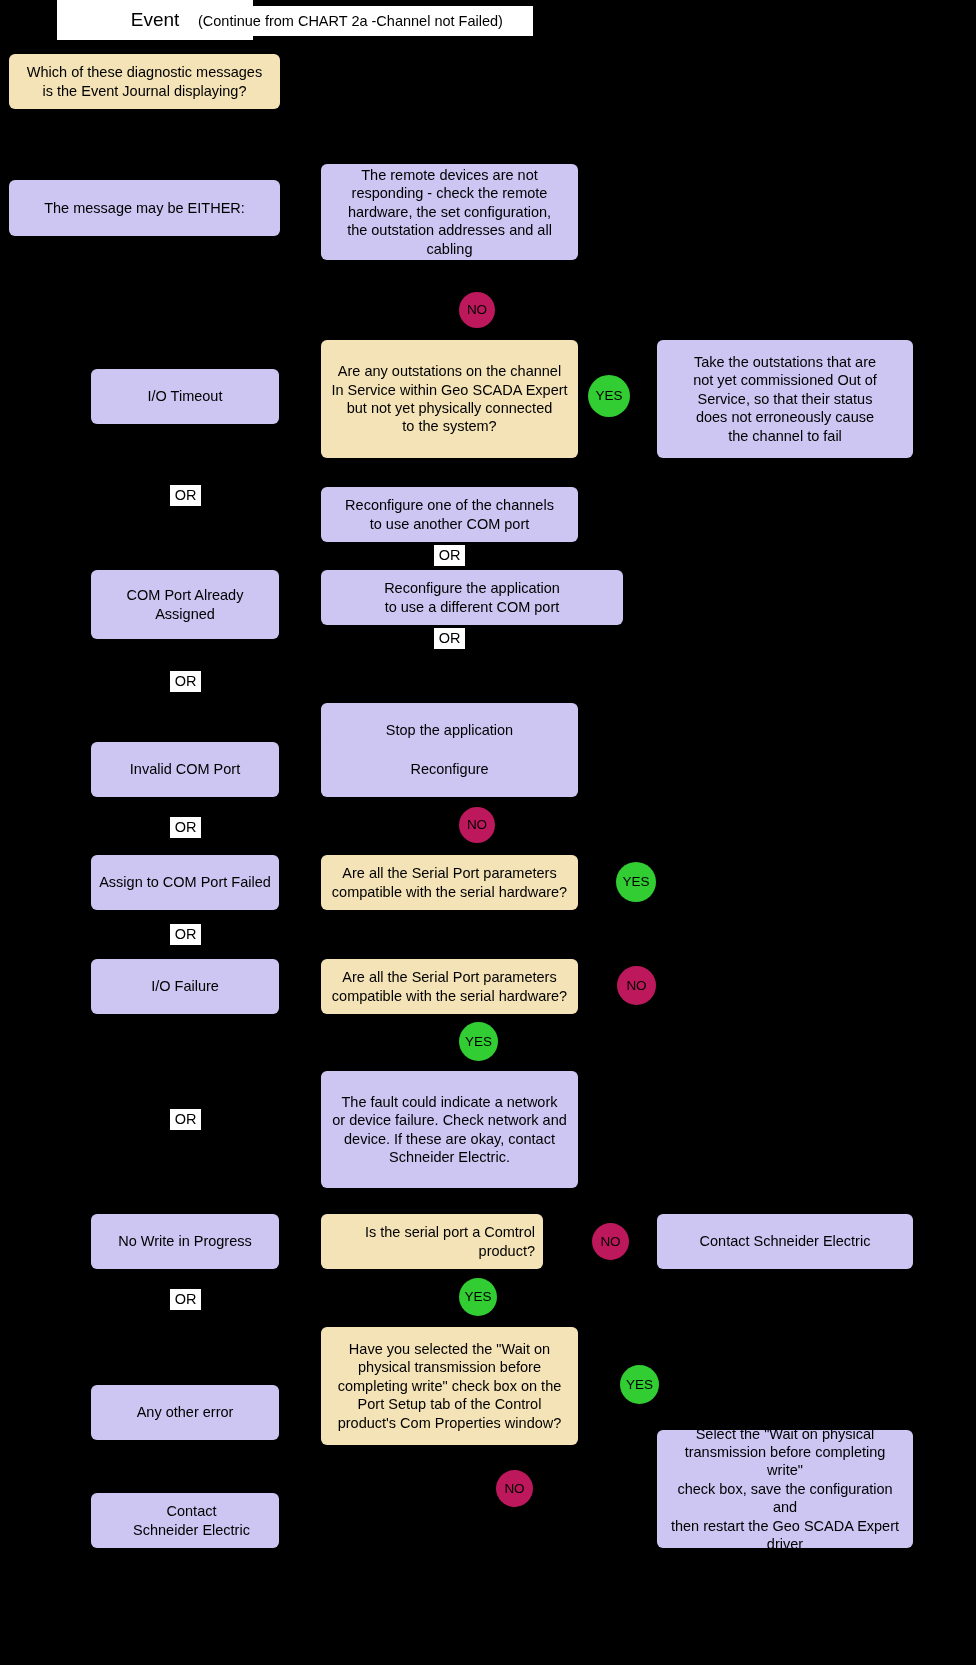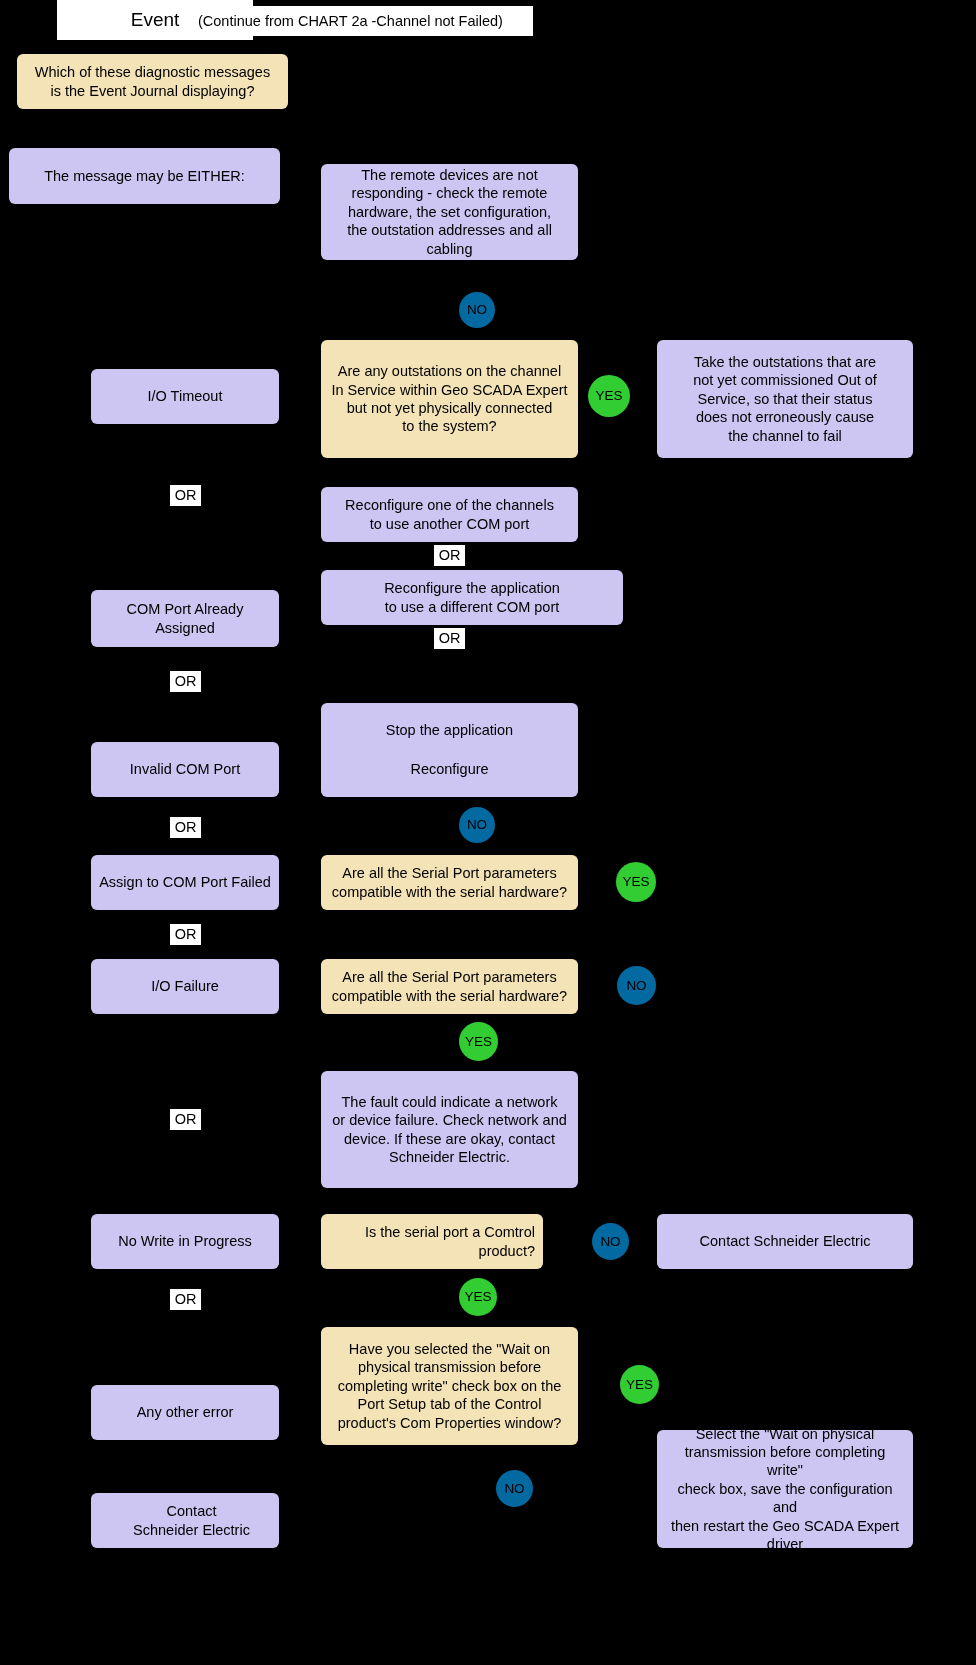"Which of these diagnostic messages" div.node { margin-left: 8px -> none }
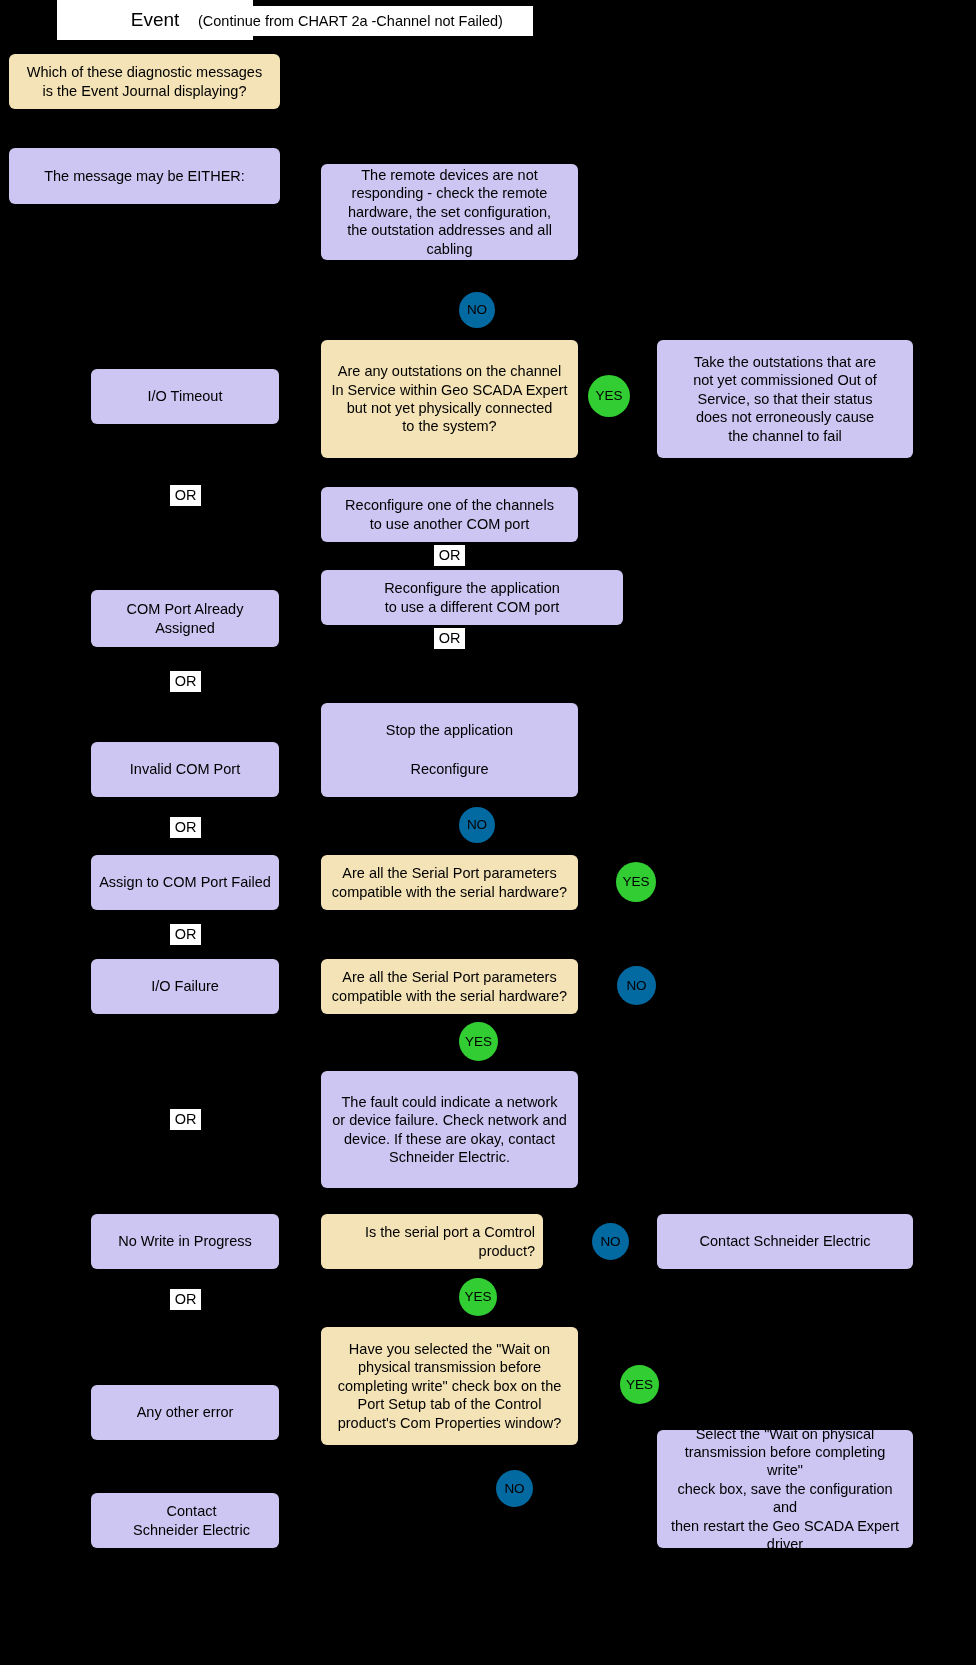"The message may be EITHER:" div.node { top: 148px -> 180px }
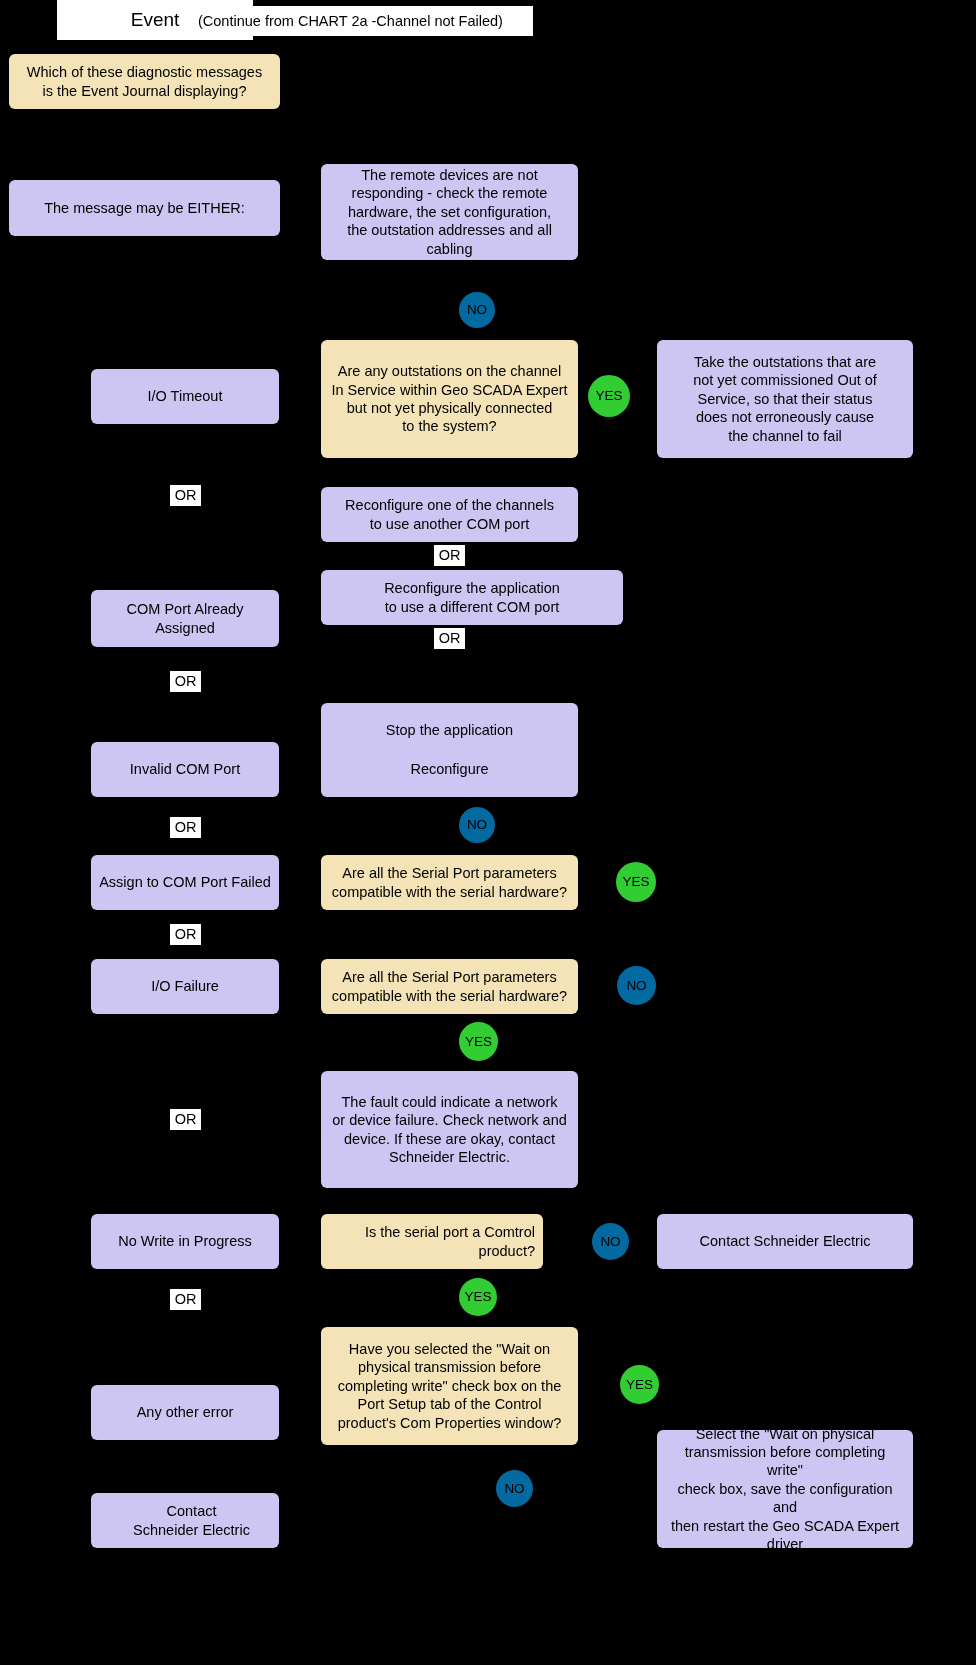"NO" .bubble.no { background: #0369a1 -> #be185d }
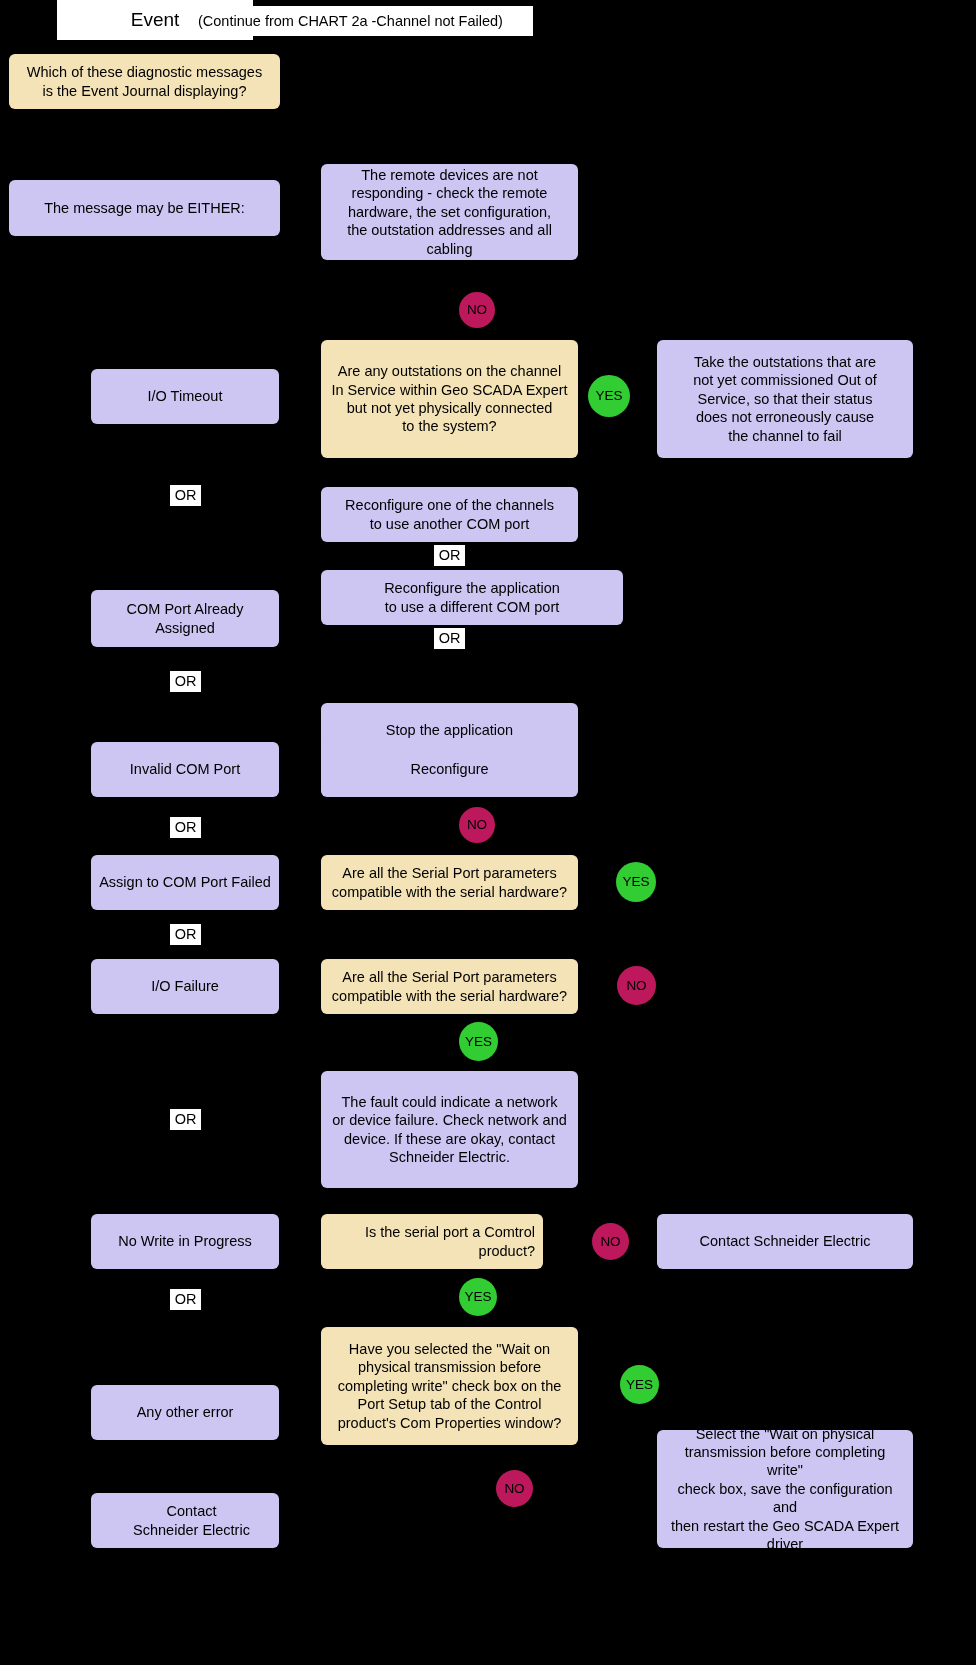"COM Port Already" div.node { height: 57px -> 69px; margin-top: 20px -> none }
